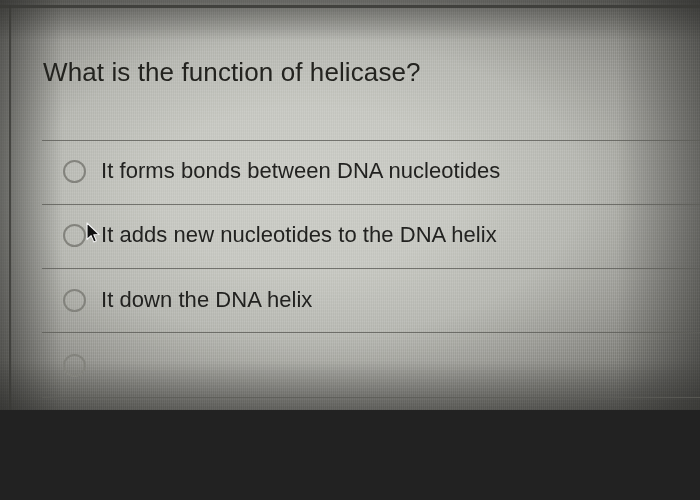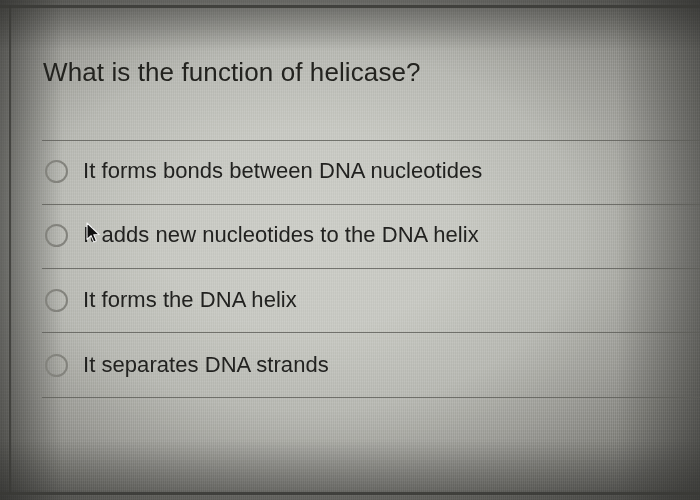"What is the function of" #screen { height: 500px -> 410px }
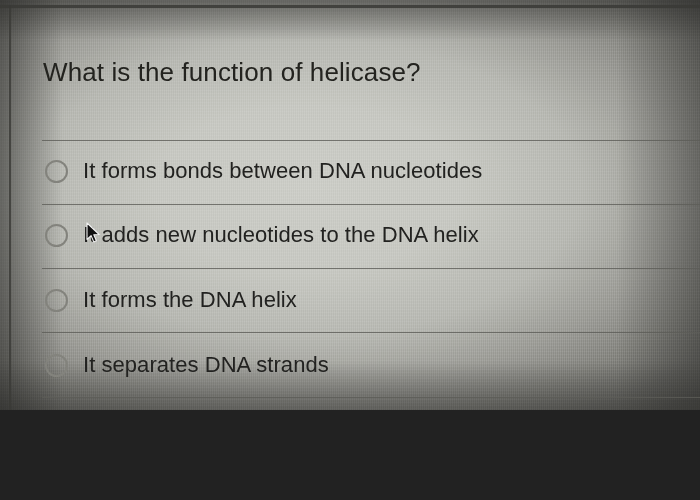"It forms bonds between DNA" .option-row { left: 42px -> 60px }
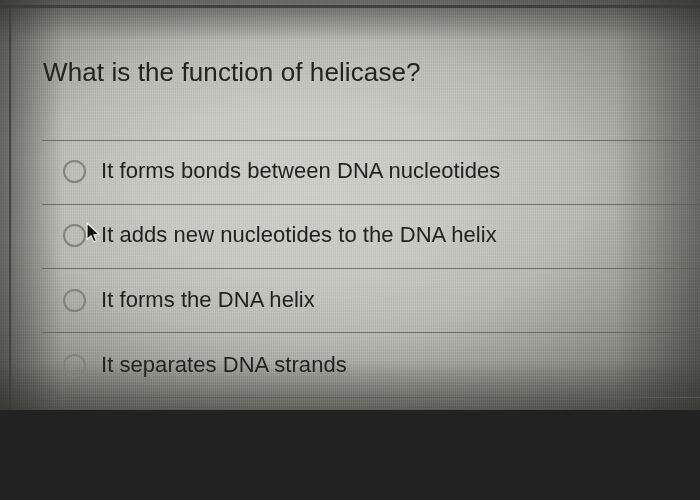"It forms the DNA helix" span.option-label { text: forms -> down }
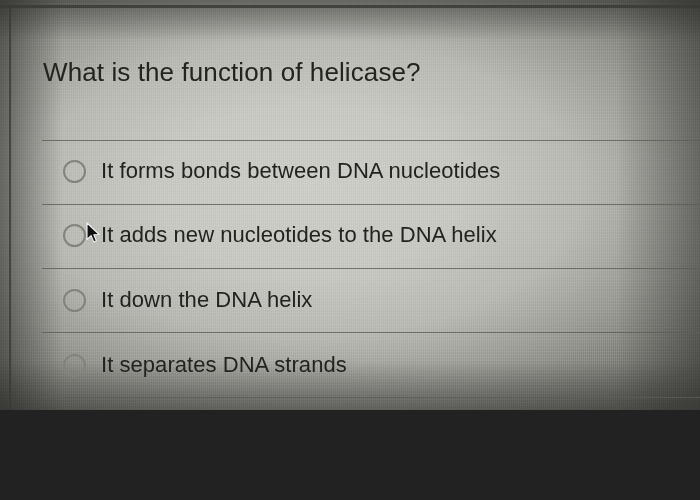"It separates DNA strands" span.option-label { html: <span>It separates DNA strands</span> -> none }
